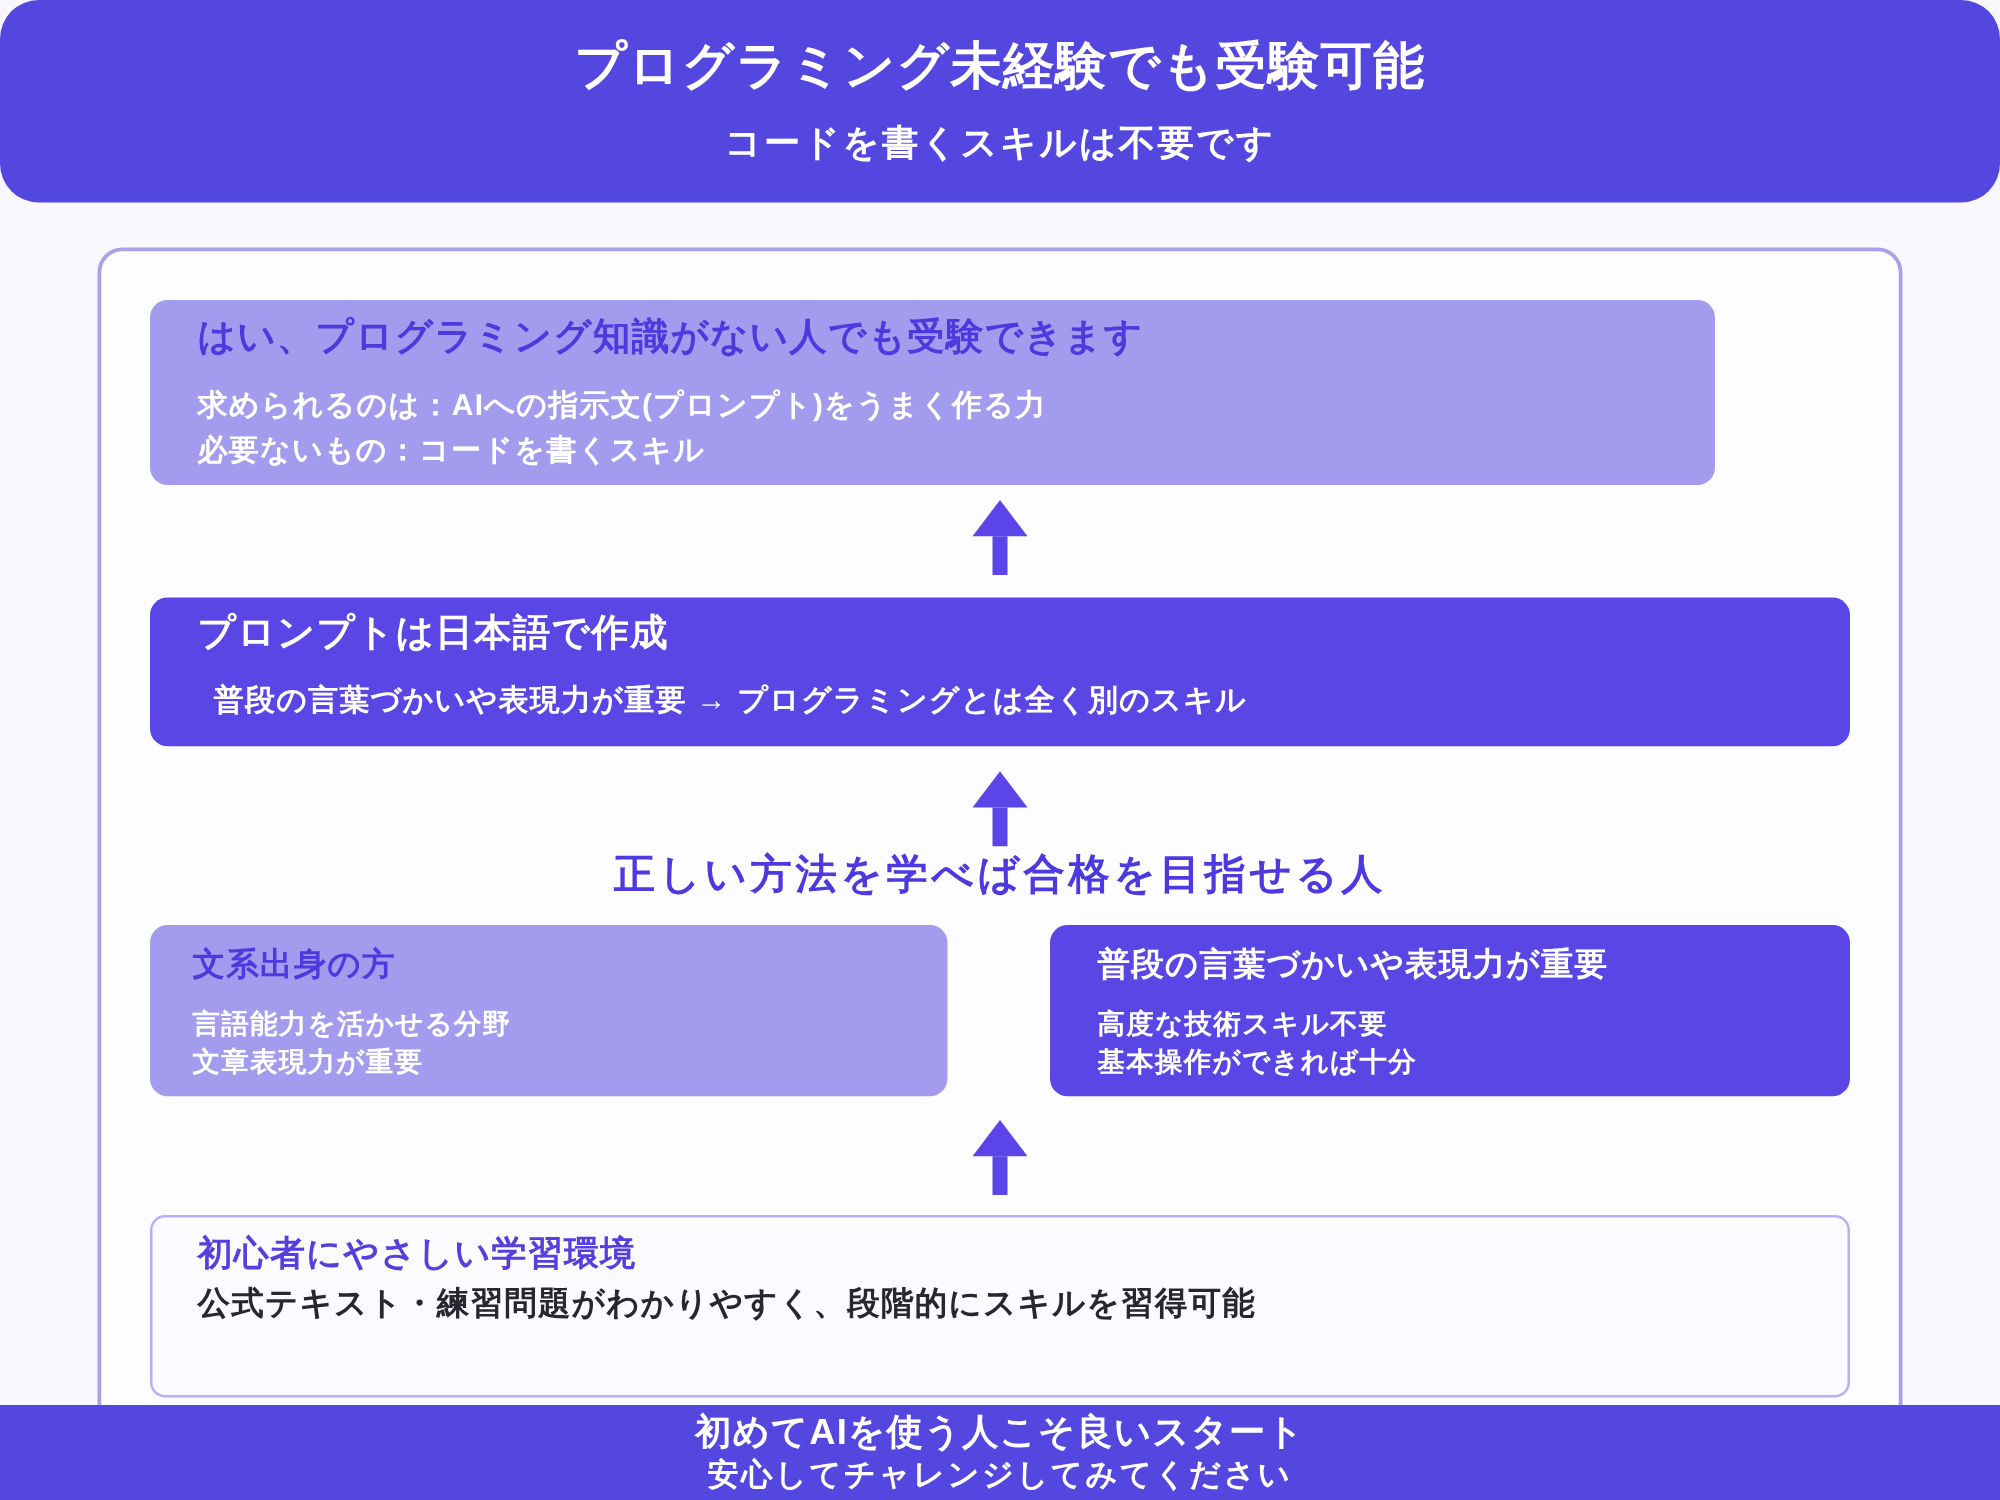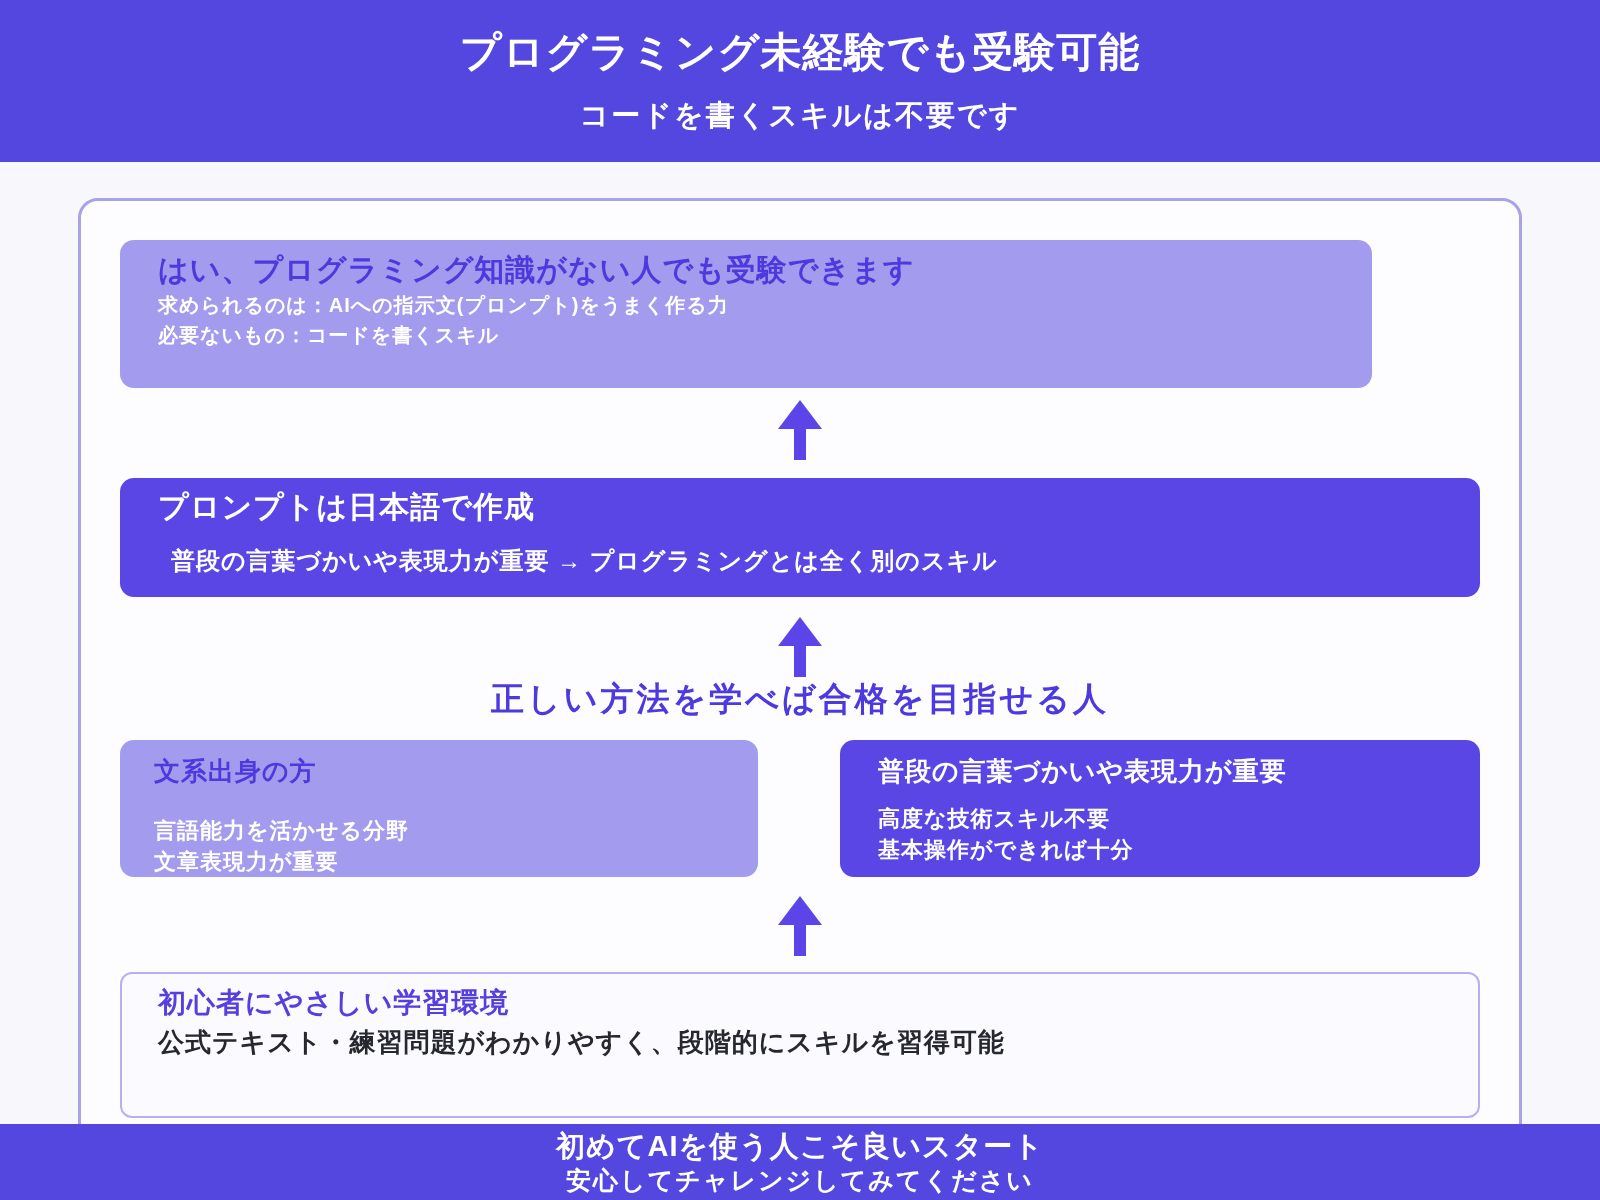"プログラミング未経験でも受験可能" .page-header { border-radius: none -> 31px }
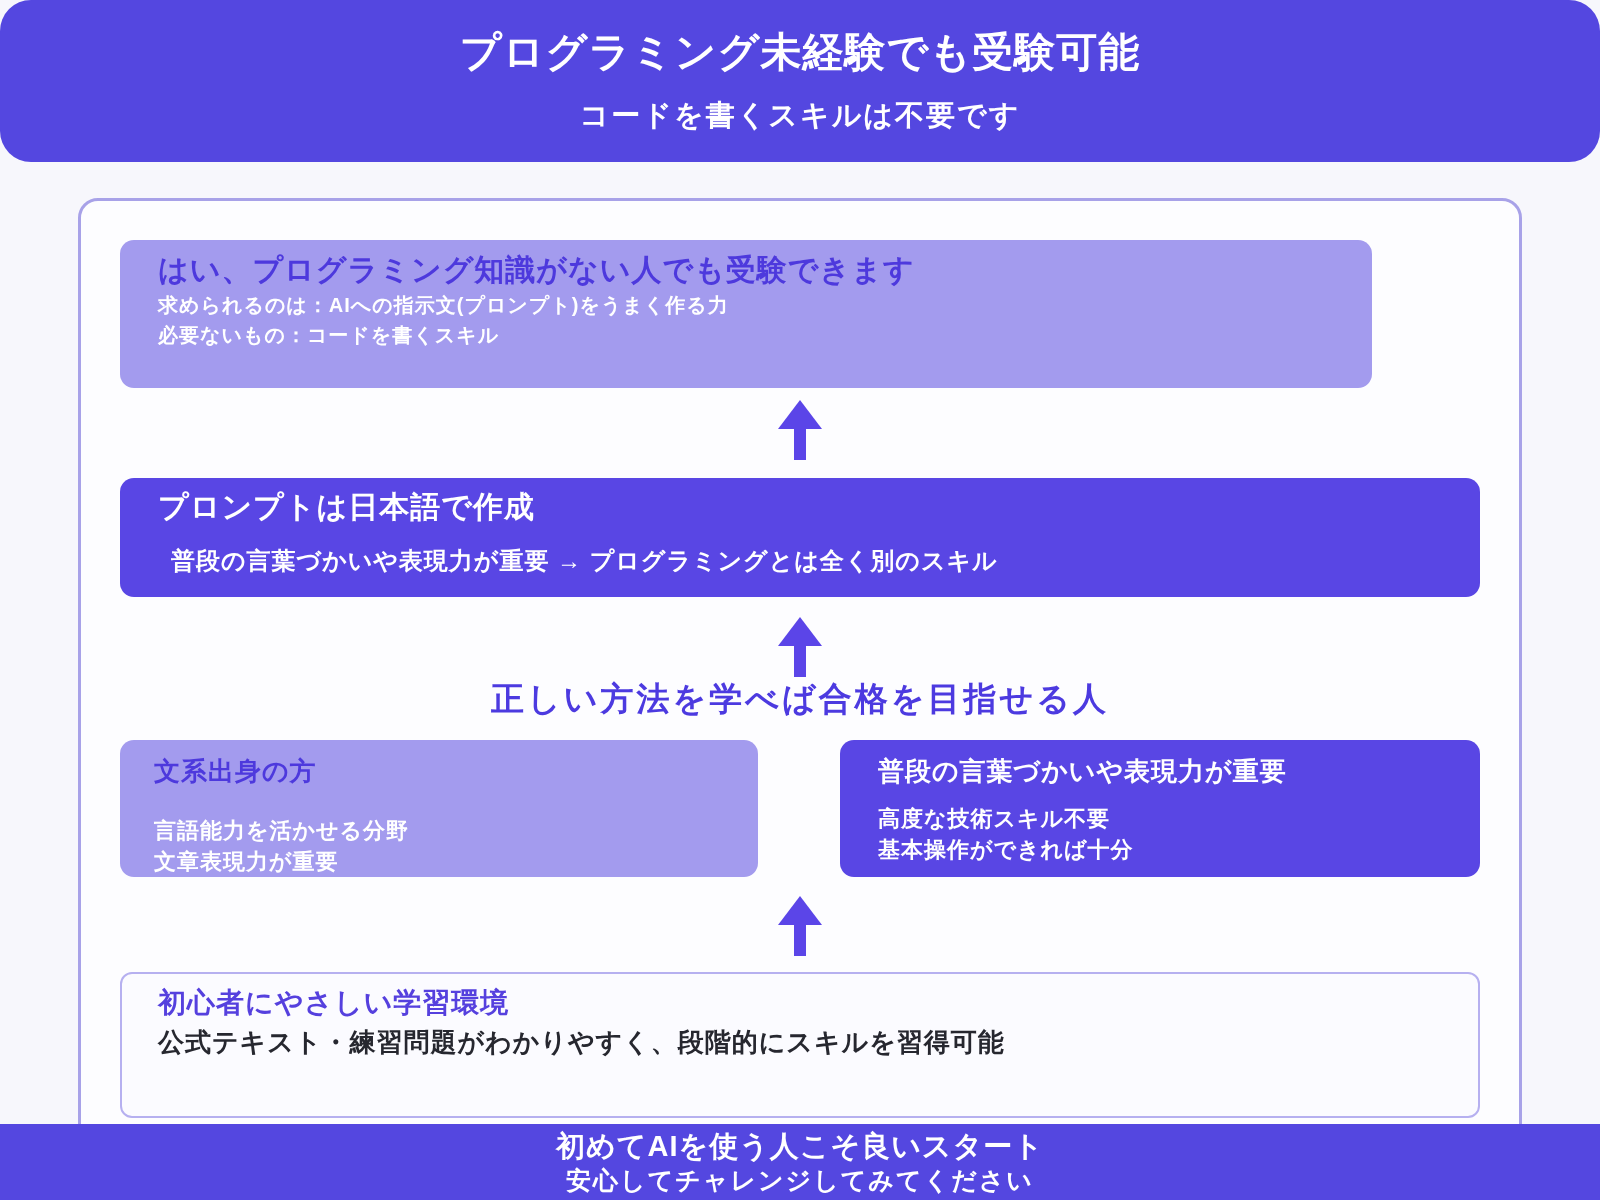"求められるのは：AIへの指示文(プロンプト)をうまく作る力" .box-answer .box-lines { font-size: 20px -> 24px; margin-top: 2px -> 19px }
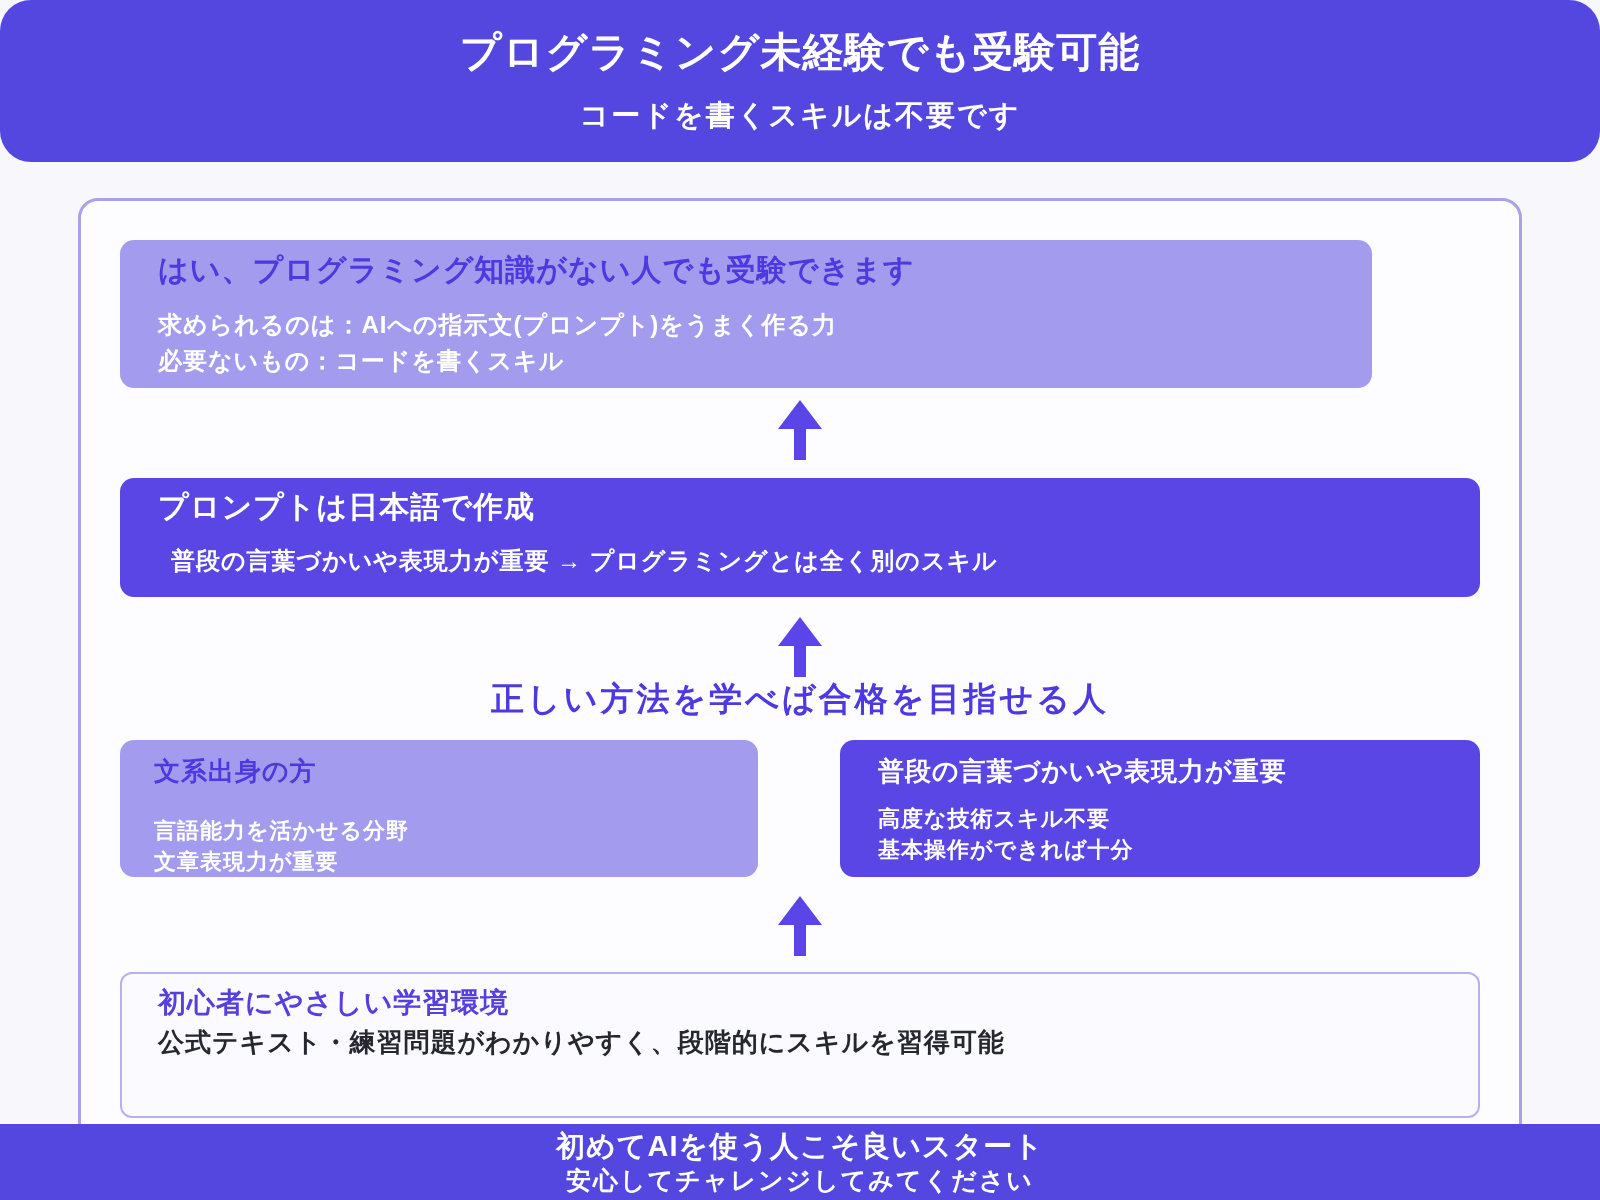"言語能力を活かせる分野" .box-humanities .box-lines { margin-top: 29px -> 17px }
